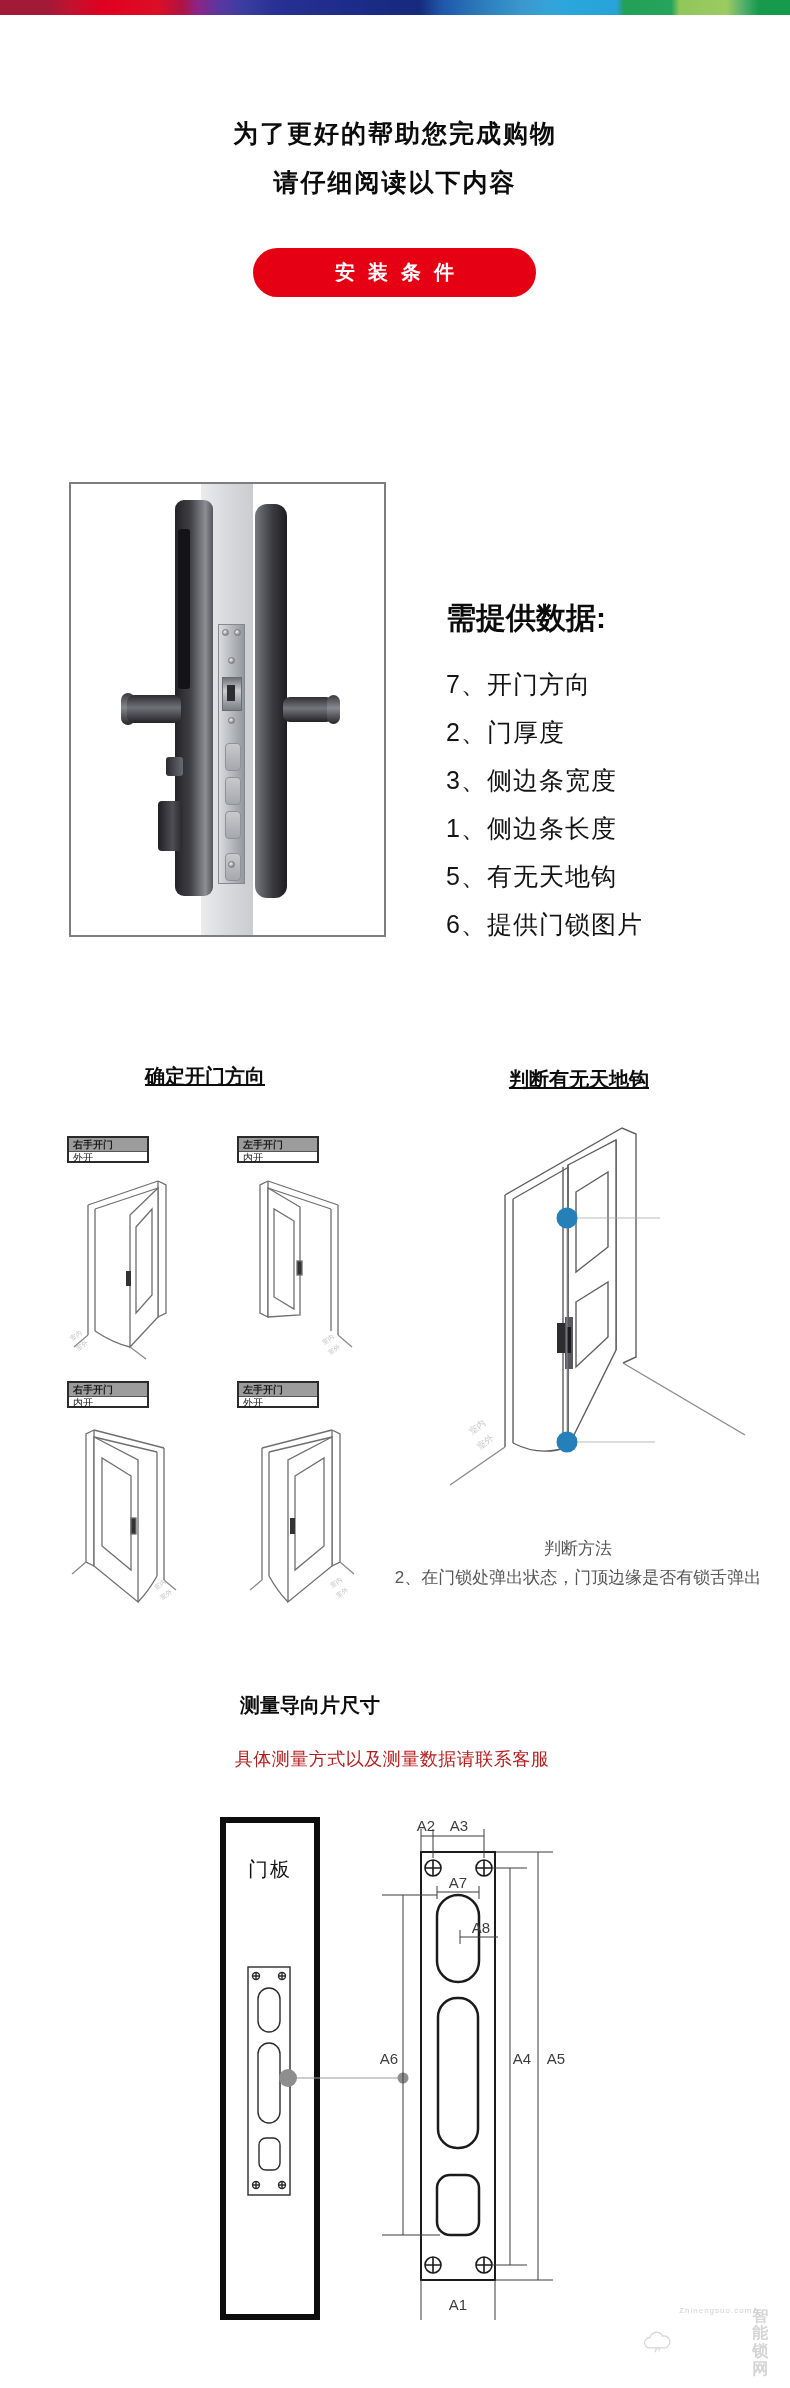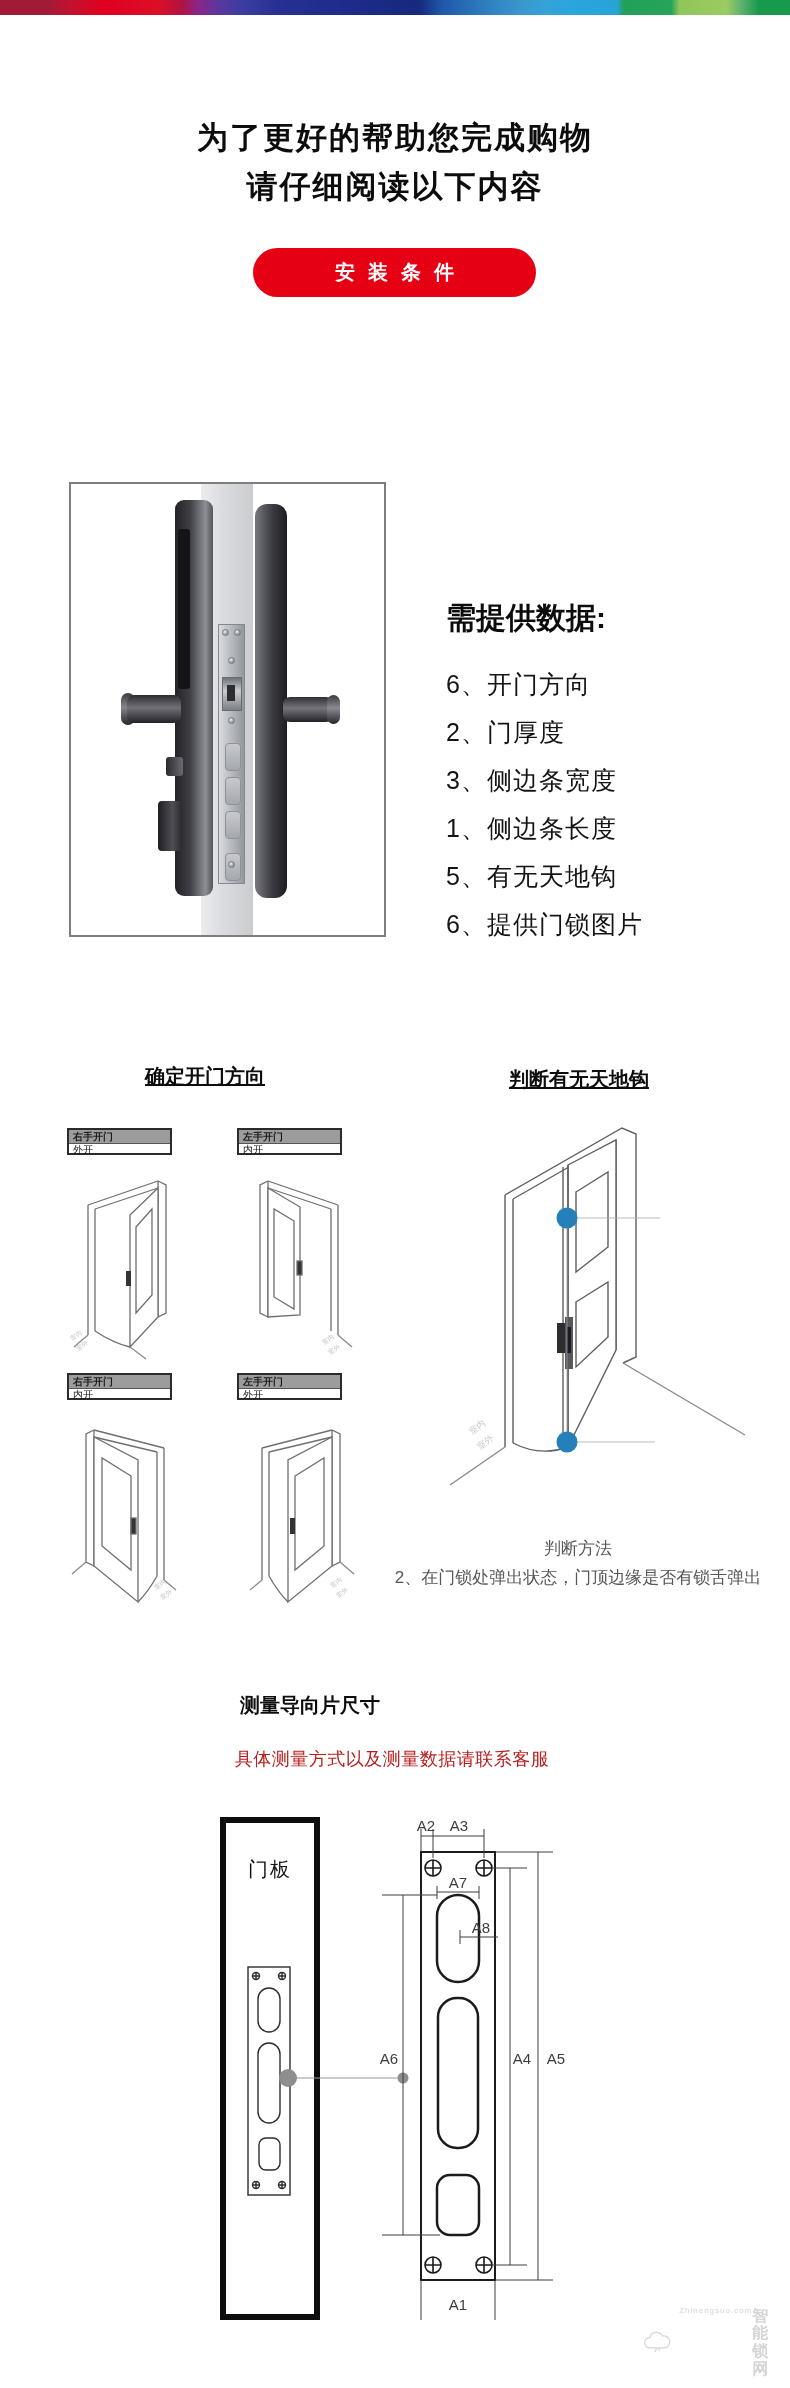"为了更好的帮助您完成购物" .intro-line { font-size: 31px -> 25px }
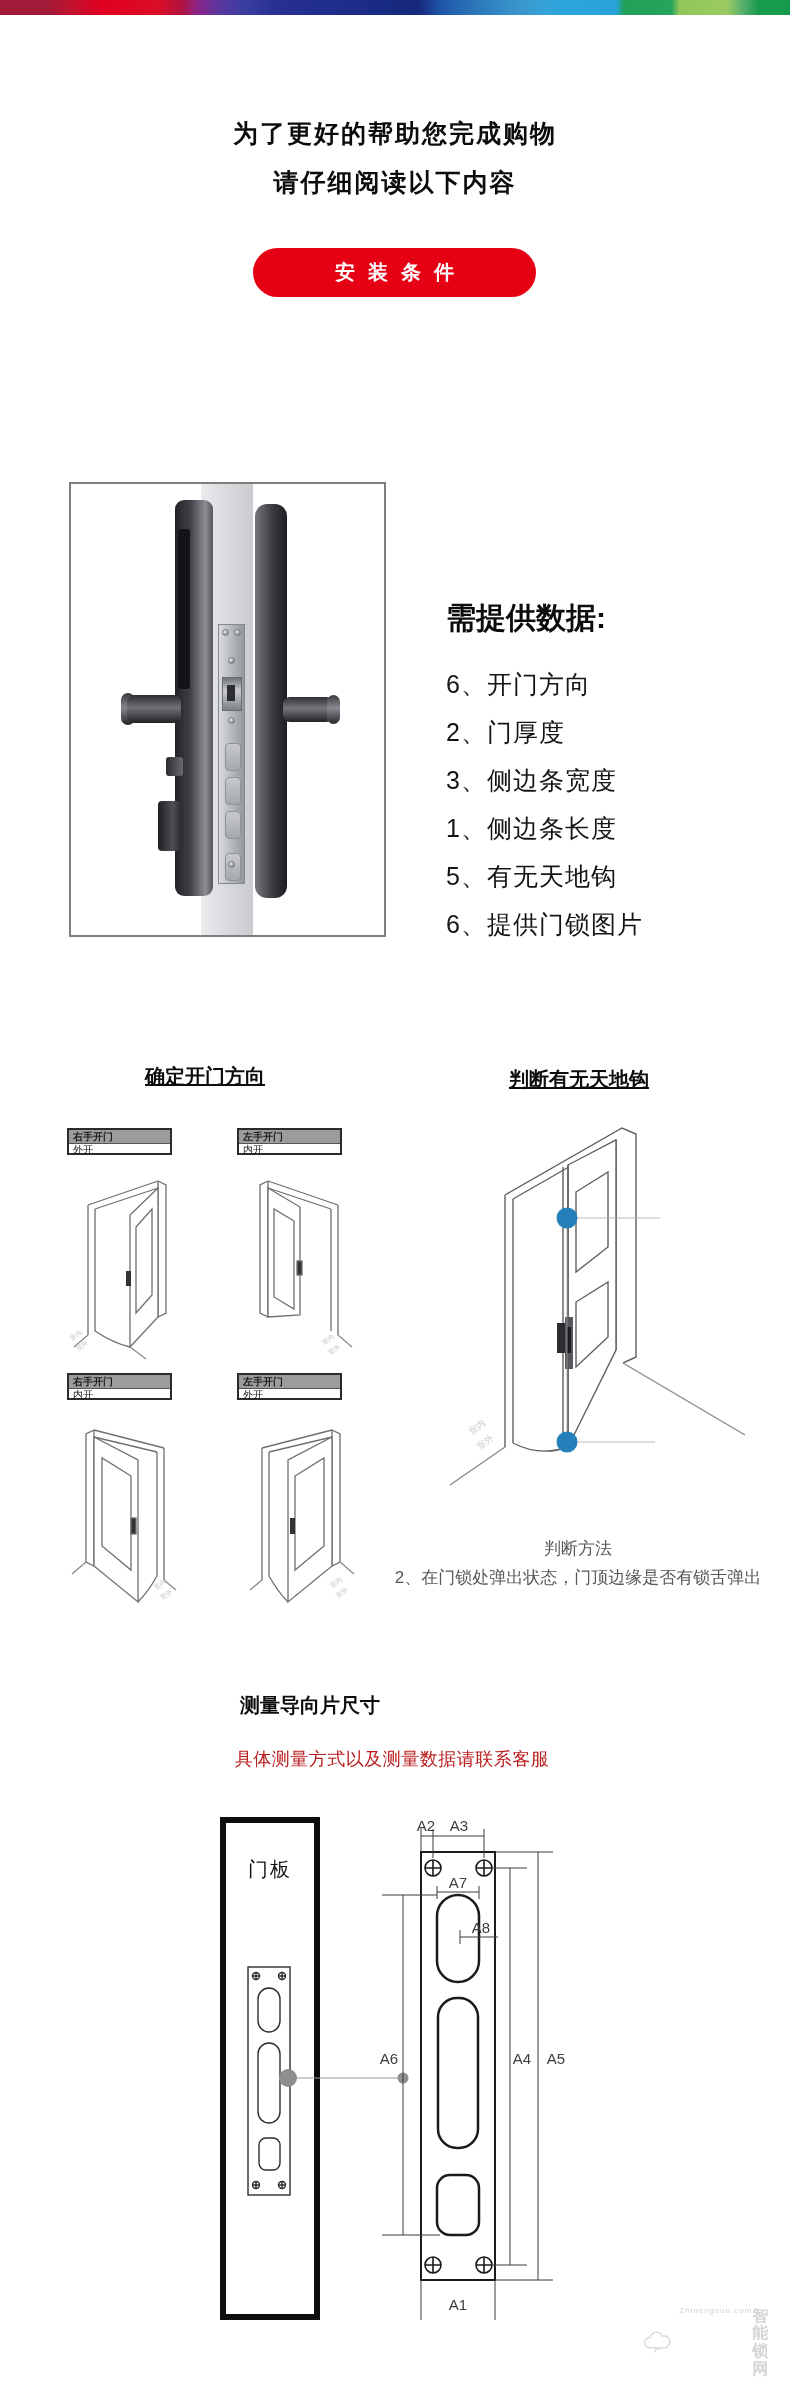"6、开门方向" li { text: 6 -> 7 }
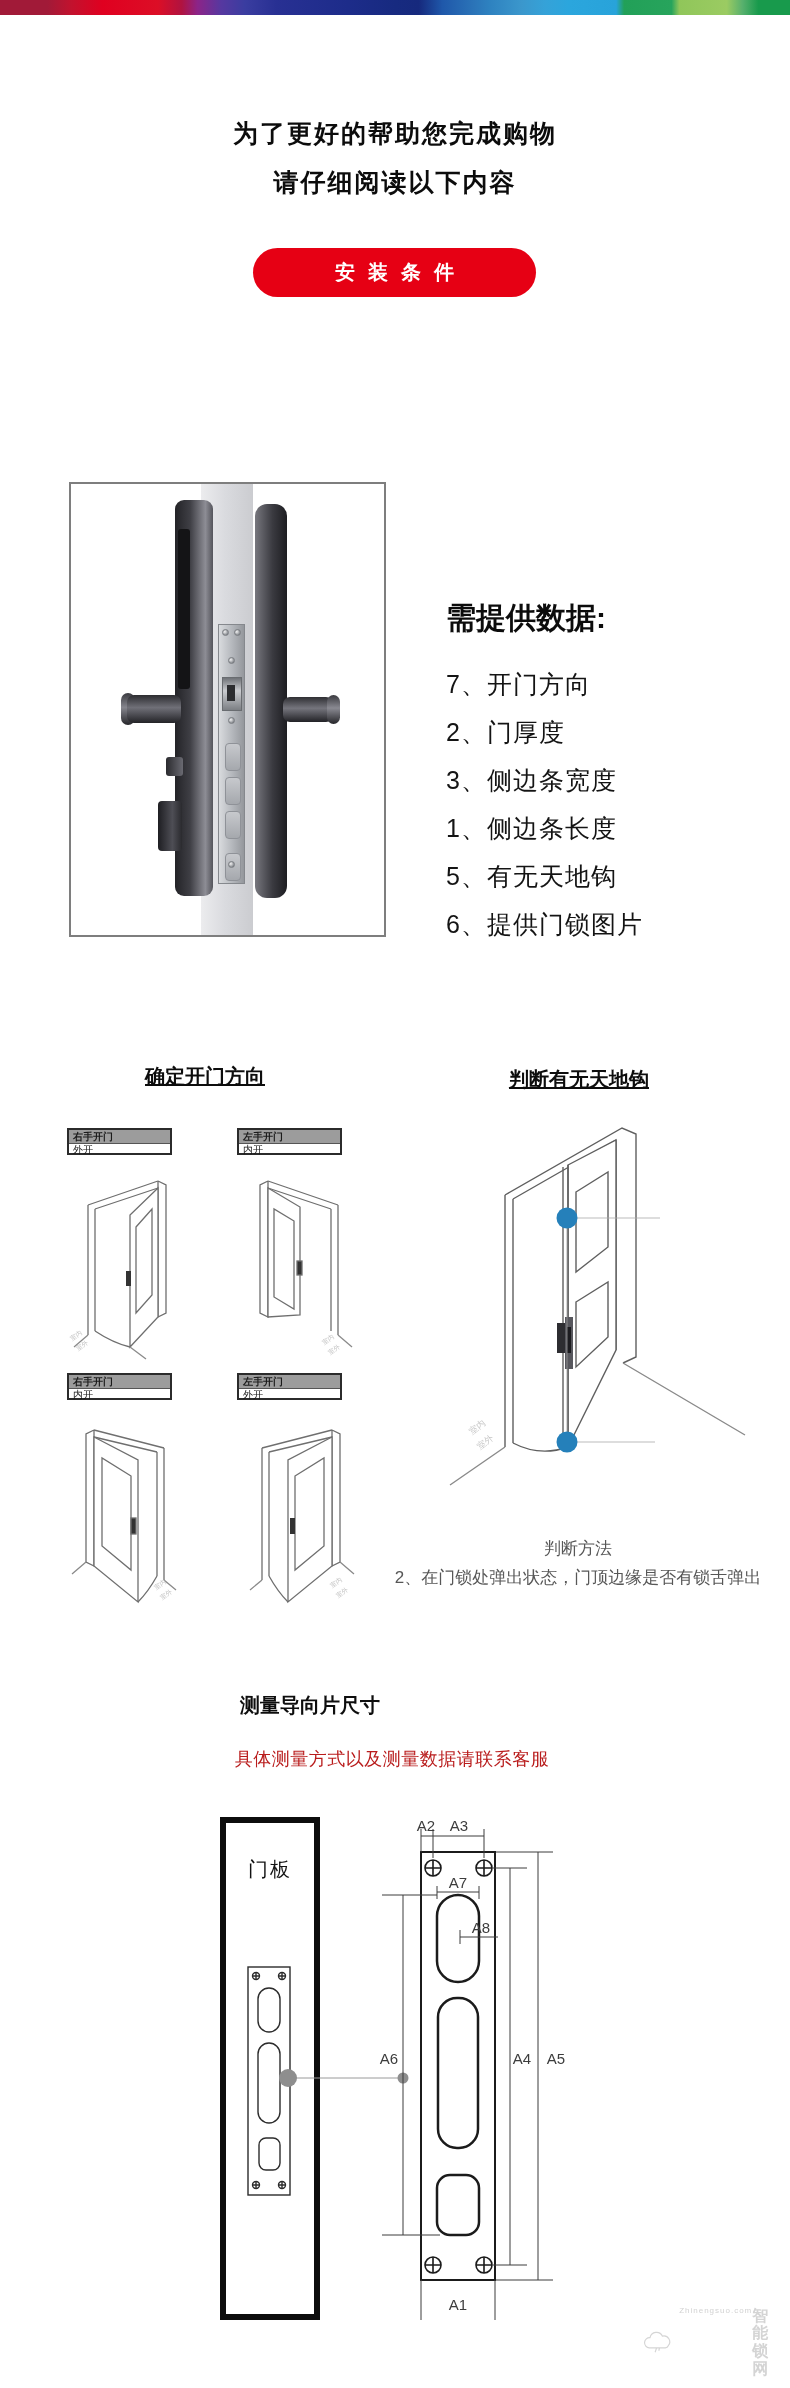"右手开门" .cell-box { margin-top: none -> 8px; width: 105px -> 82px }
